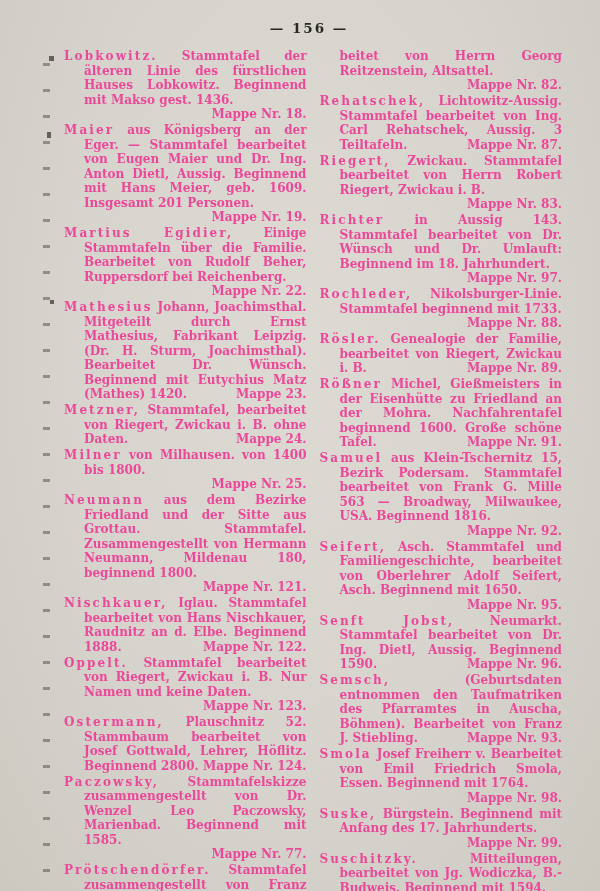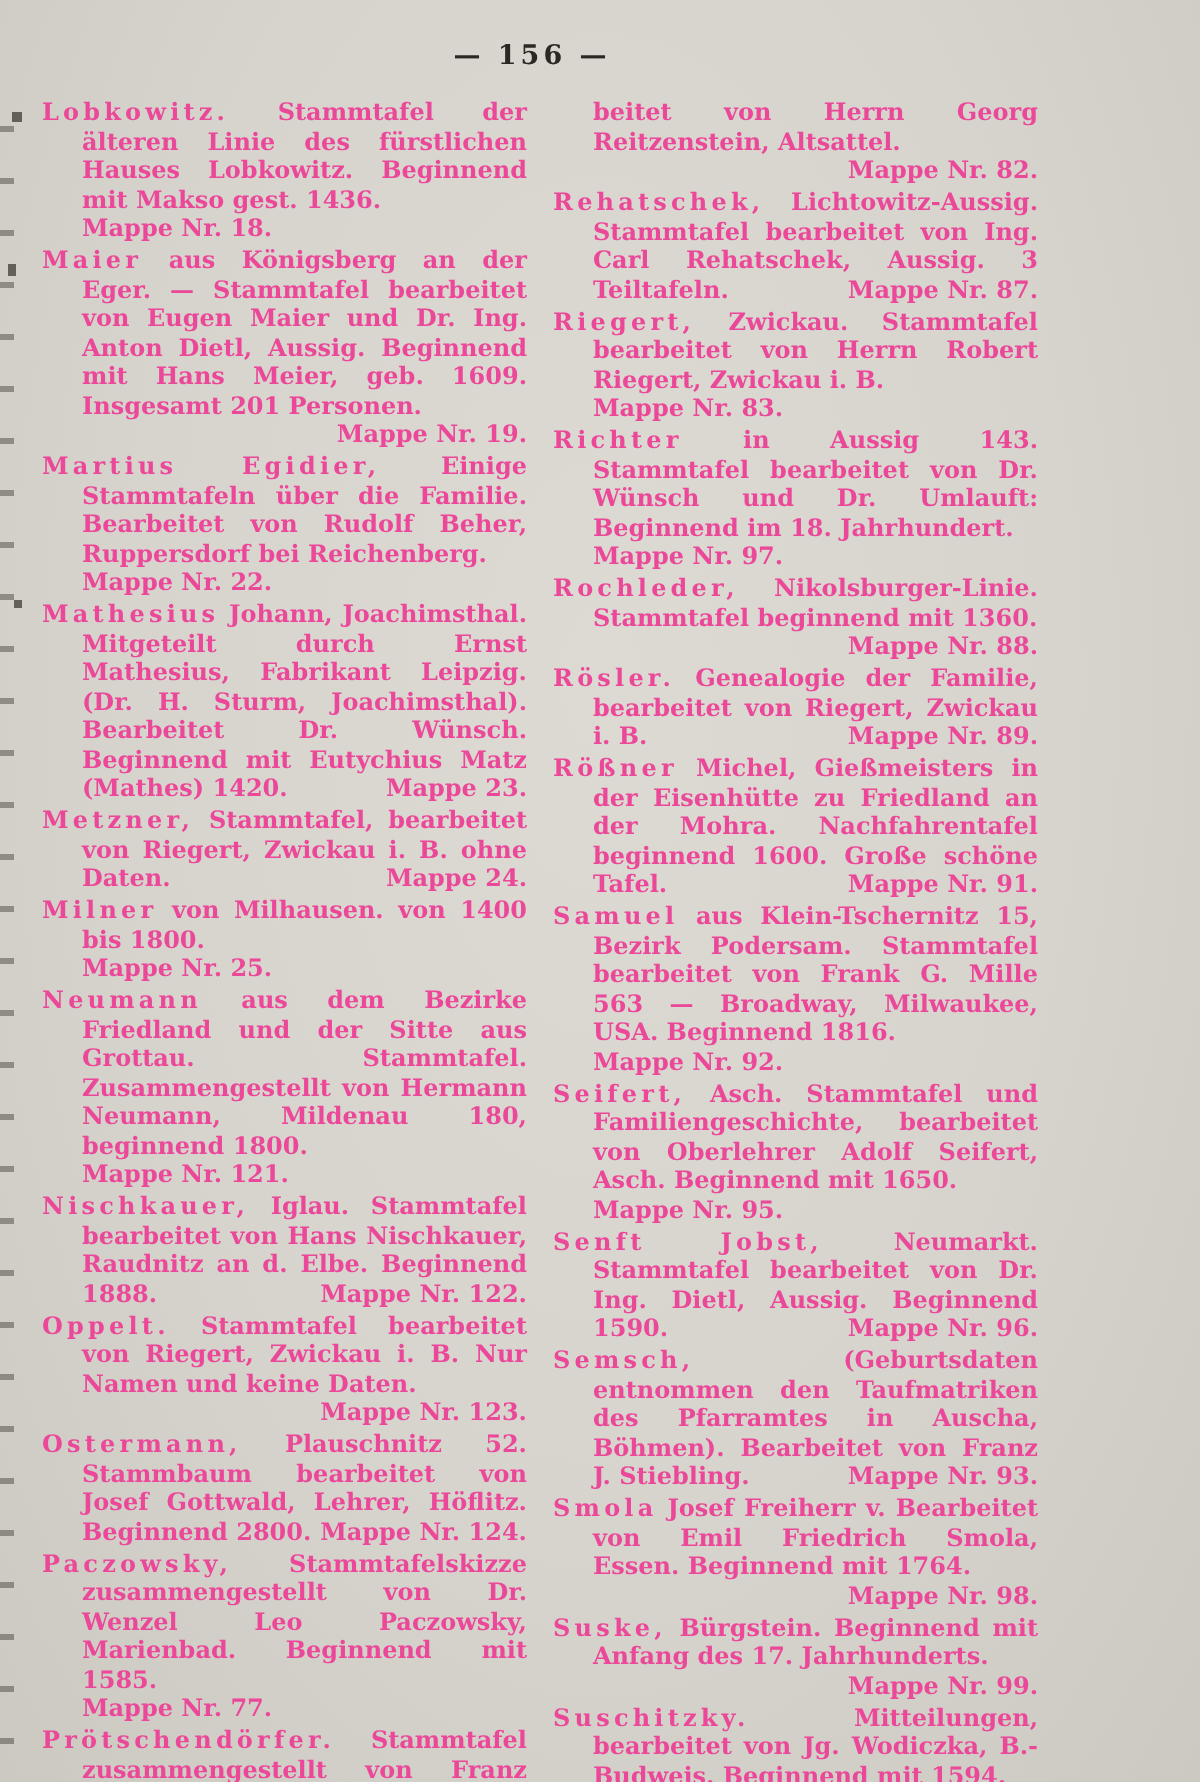"— 156 —" .page { margin-left: none -> 43px }
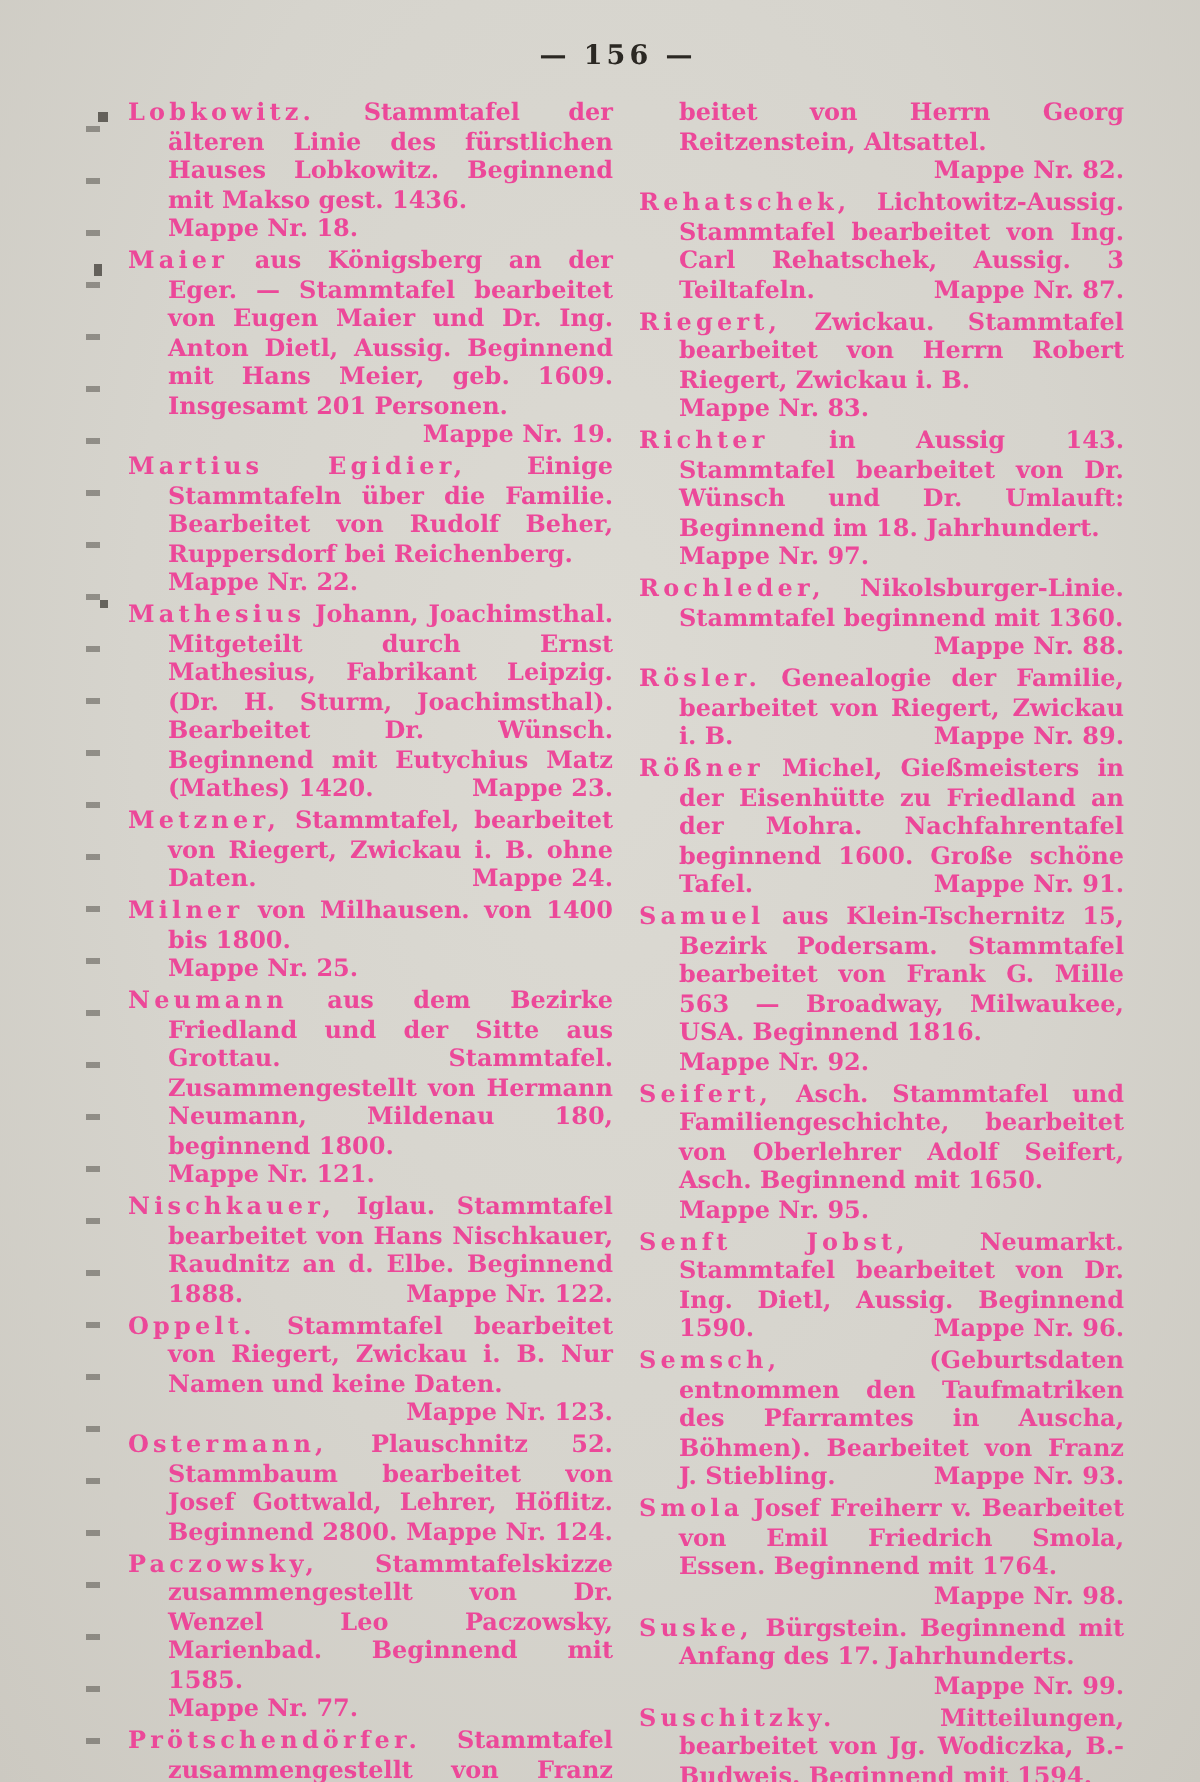"Mappe Nr. 18." .mappe-line { text-align: left -> right }
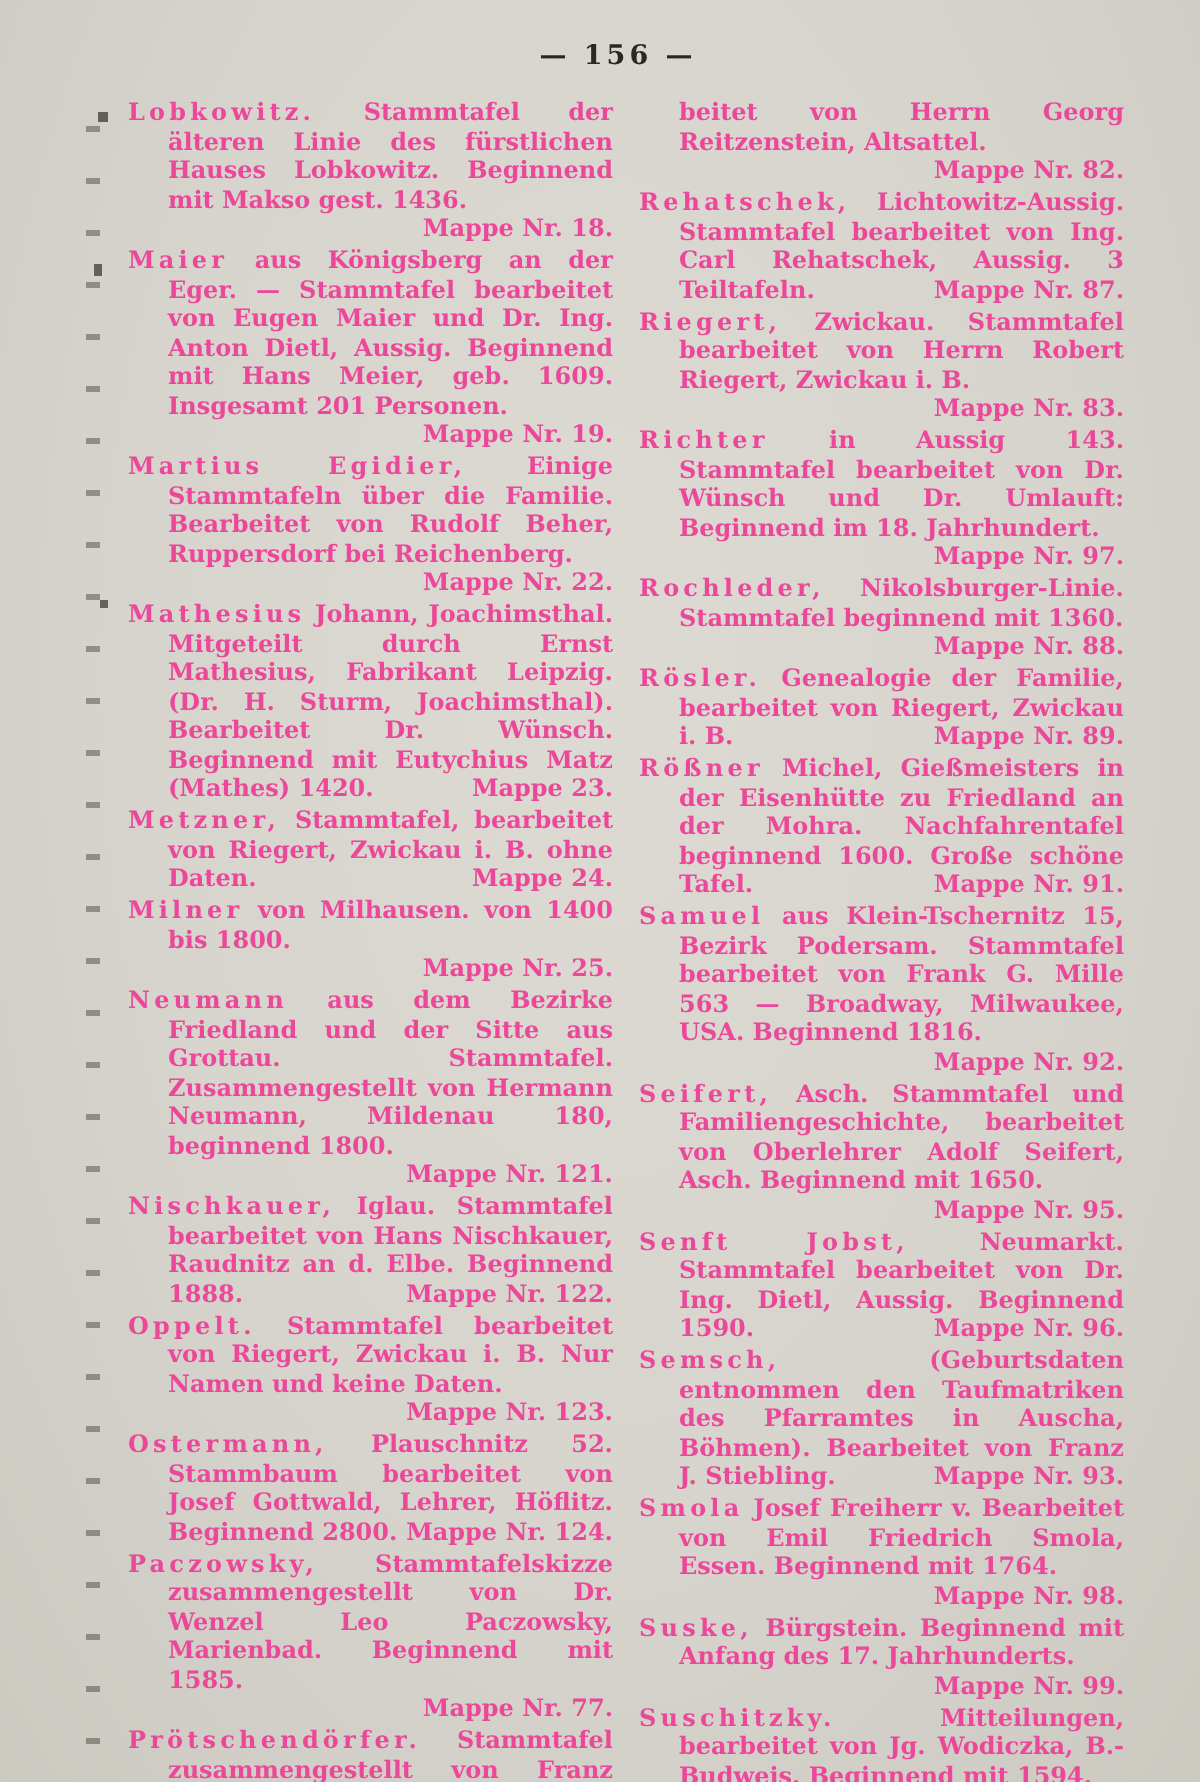"Nikolsburger-Linie. Stammtafel beginnend" span { text: 1360 -> 1733 }
